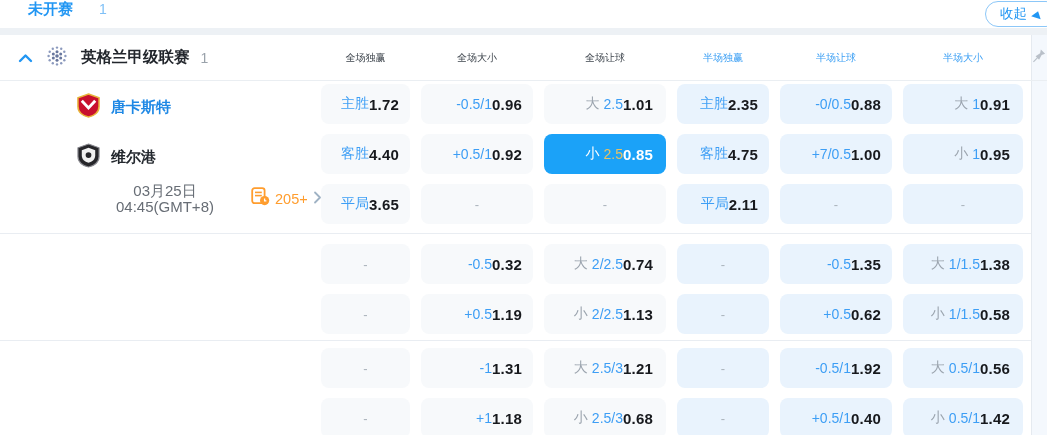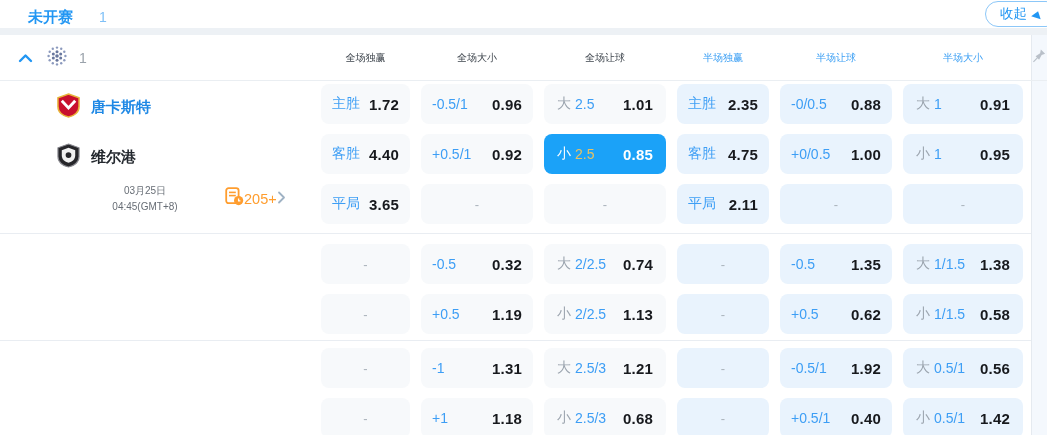"未开赛" .status { top: 8px -> 0 }
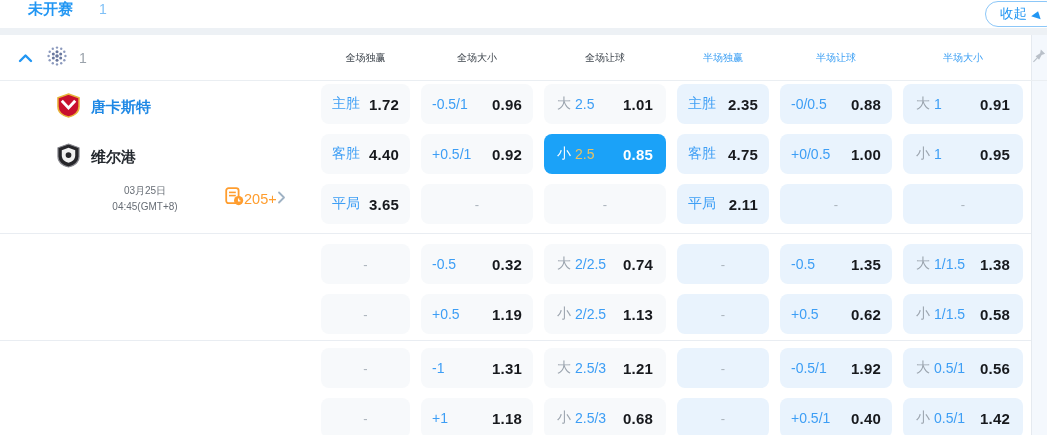"英格兰甲级联赛" span.league-title { html: none -> <span>英格兰甲级联赛</span> }
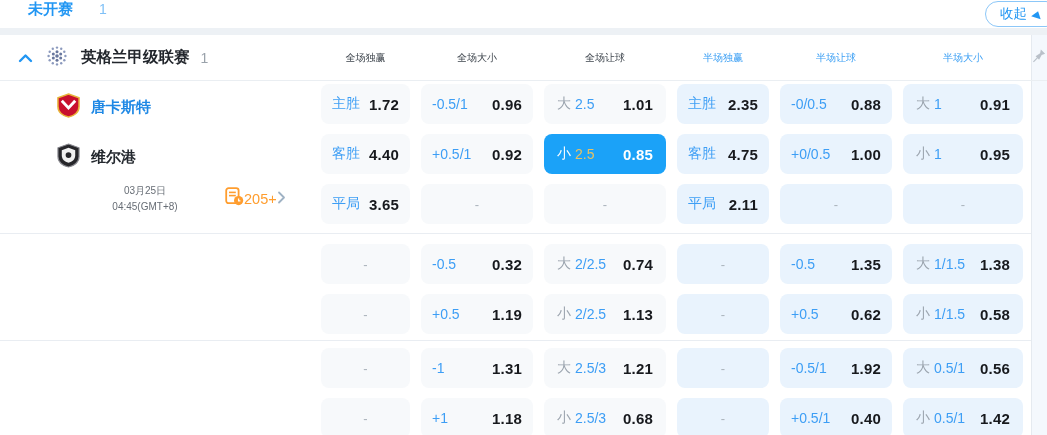"唐卡斯特" .match-cell { margin-left: none -> 20px }
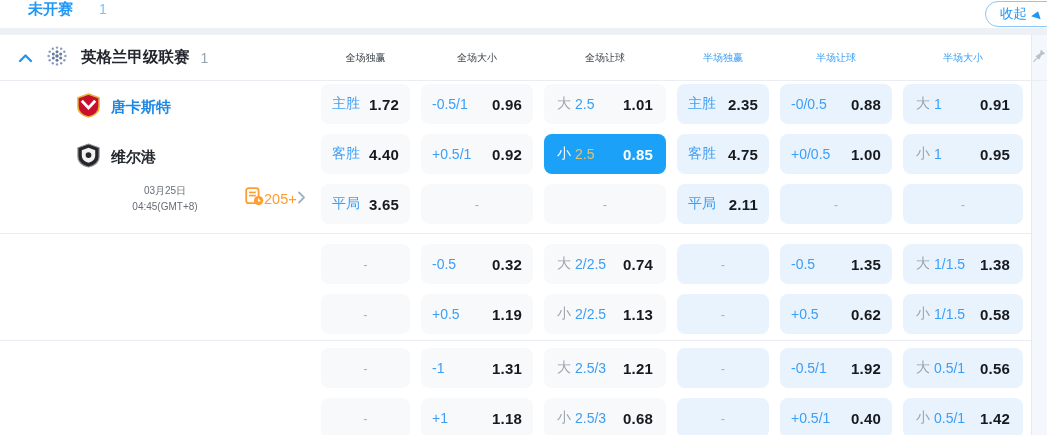"主胜" .cell { justify-content: space-between -> flex-end }
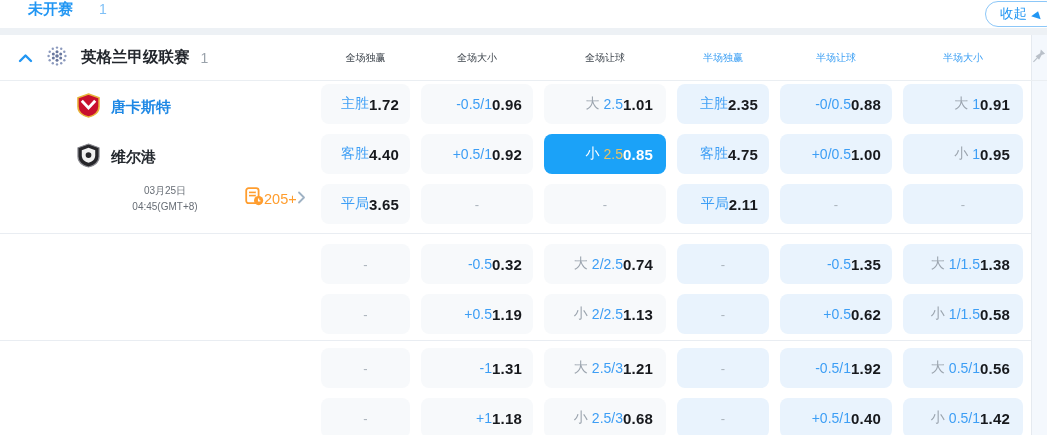"+0/0.5" span.num { text: +0/0.5 -> +7/0.5 }
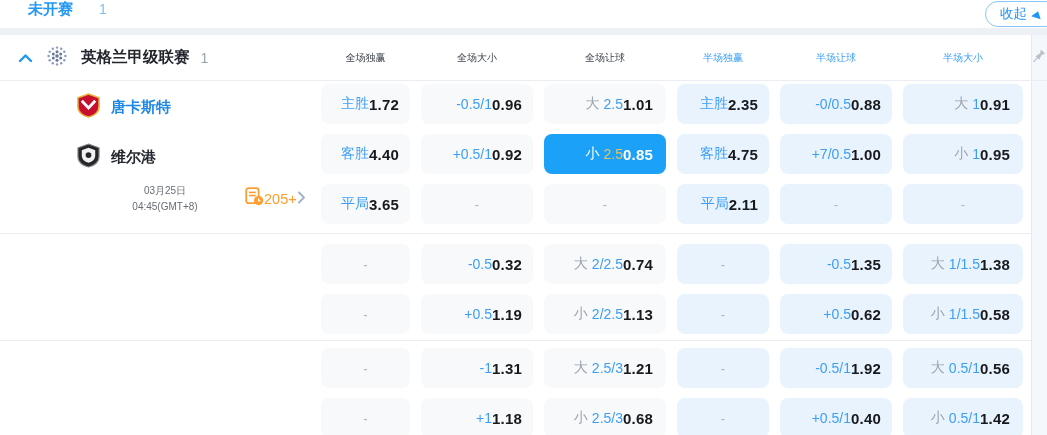"03月25日" .date { font-size: 10px -> 15px }
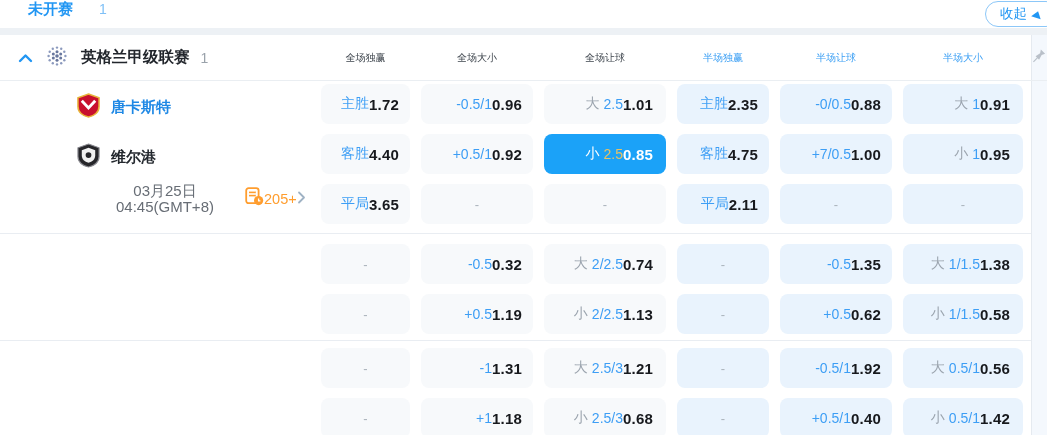"205+" .more { gap: none -> 5px; left: 225px -> 231px }
